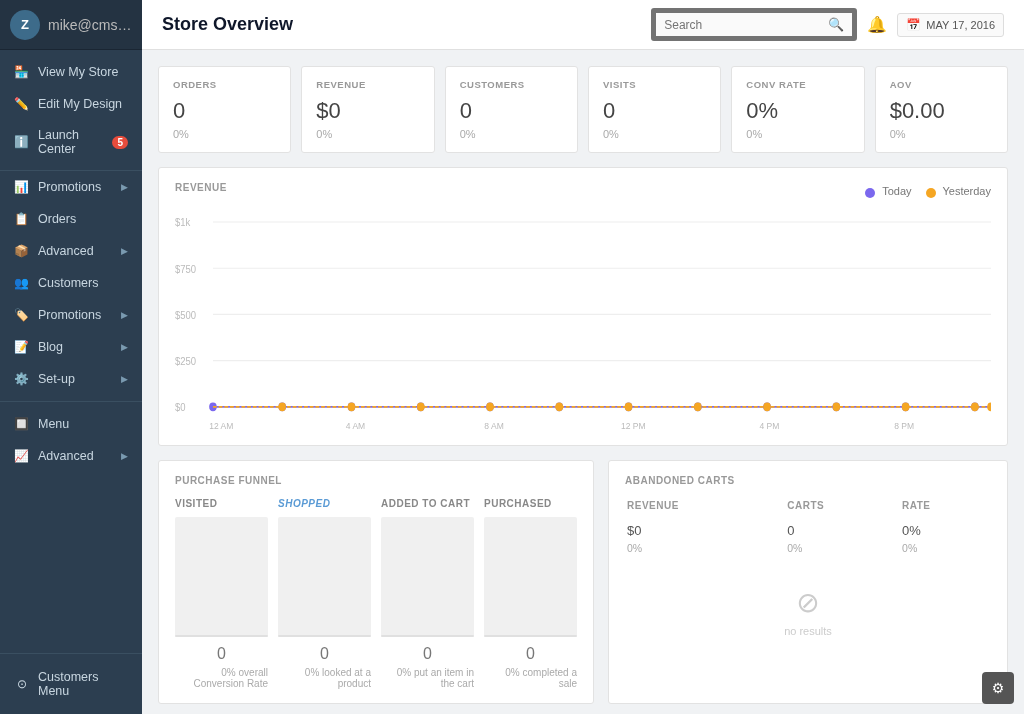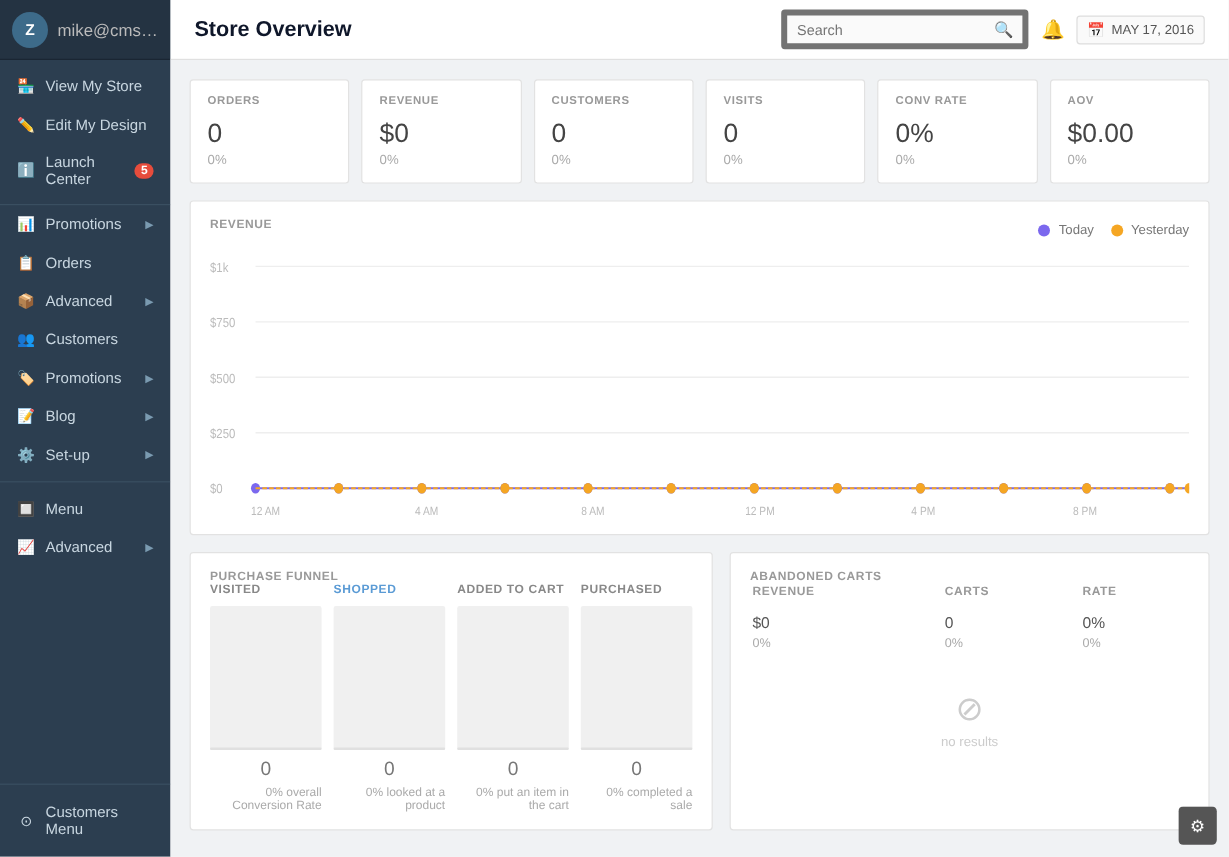"PURCHASE FUNNEL" .section-title { margin-bottom: none -> 12px }
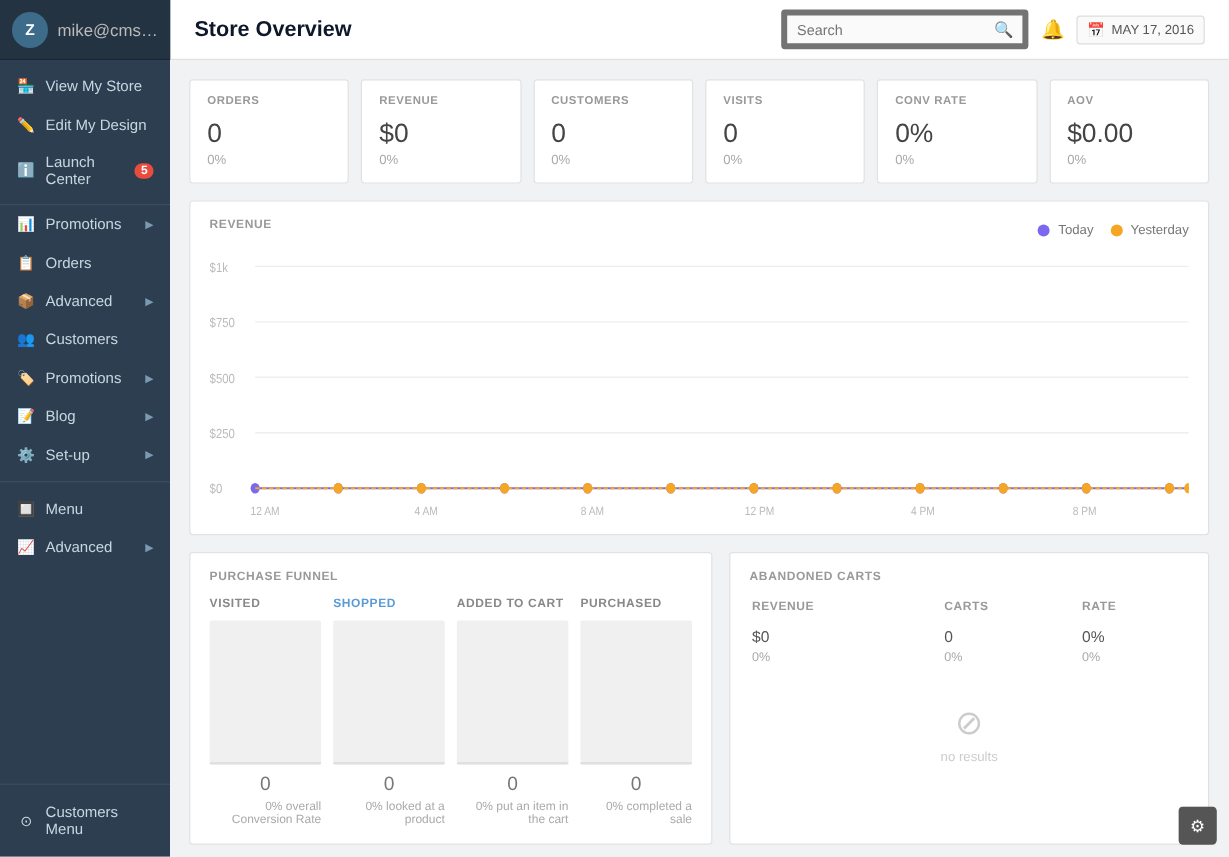"SHOPPED" .funnel-col-label.blue { font-style: none -> italic }
